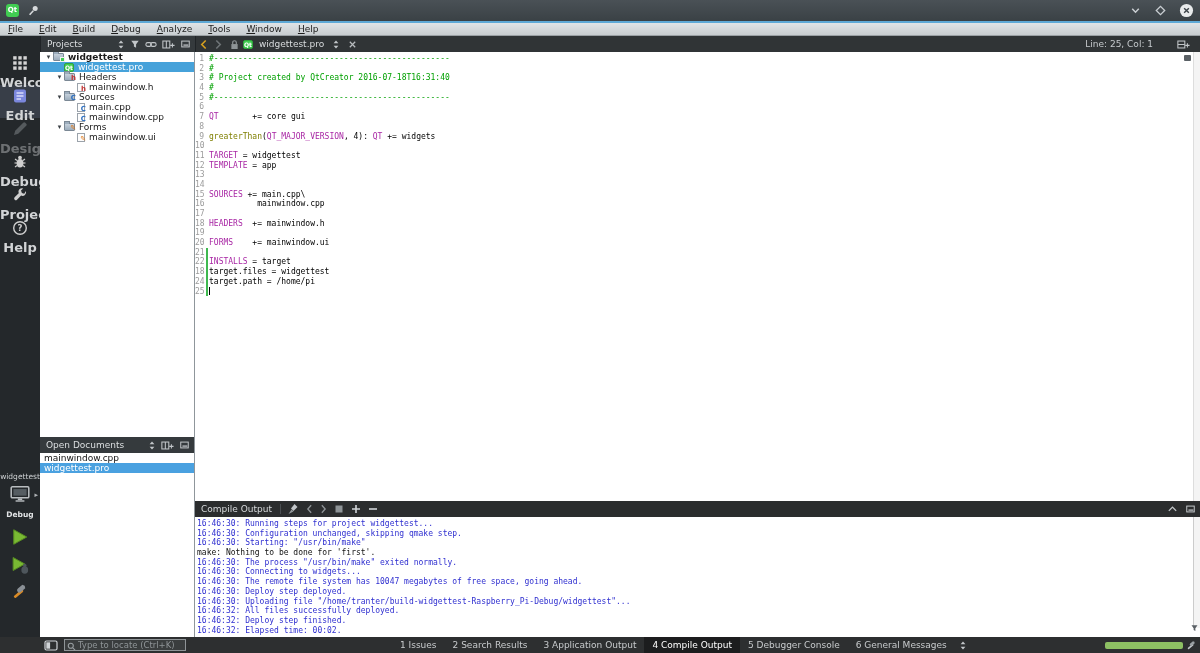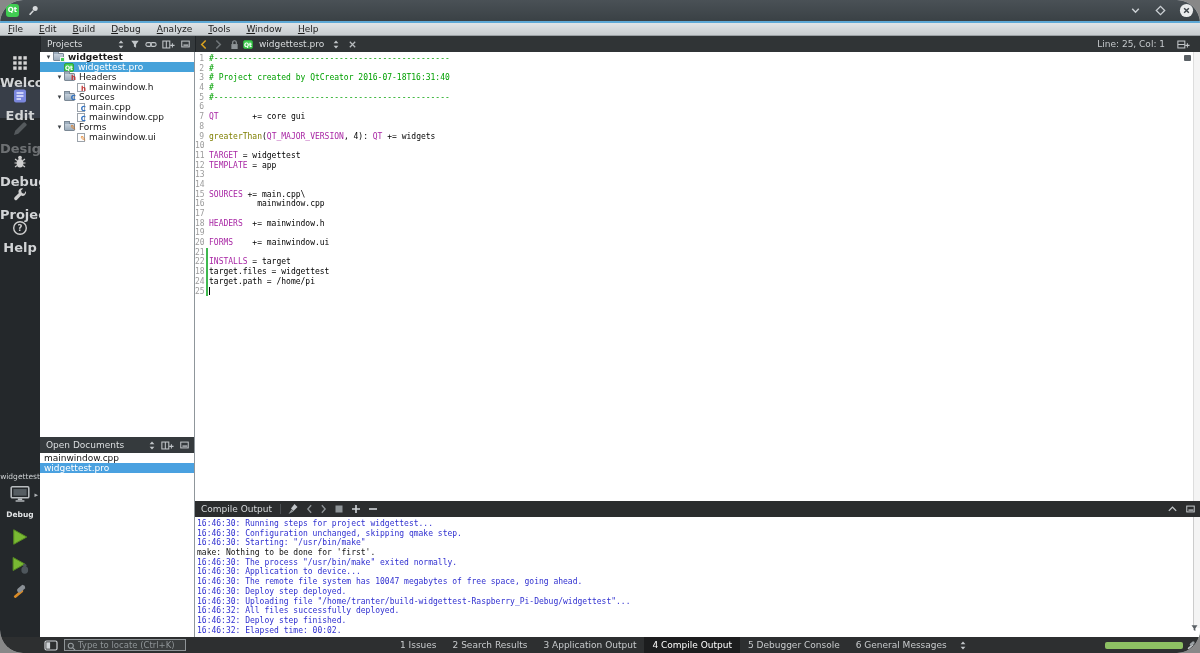"Qt" #app { border-radius: 23px -> none }
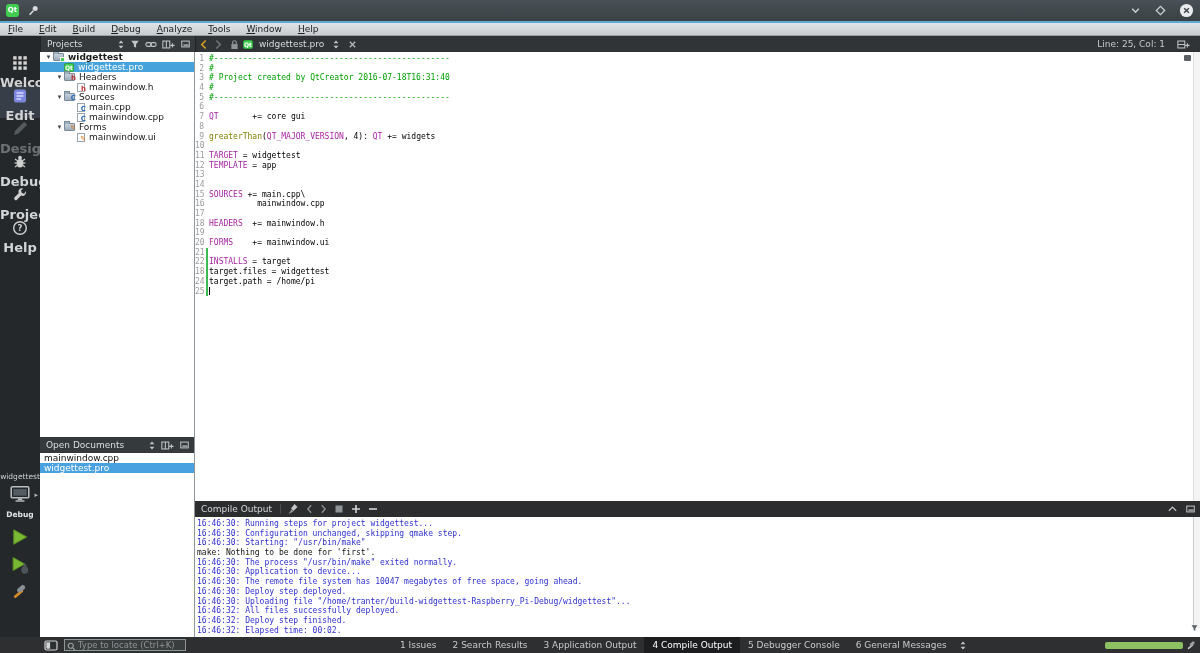"Line: 25, Col: 1" .tab-right { gap: 8px -> 20px }
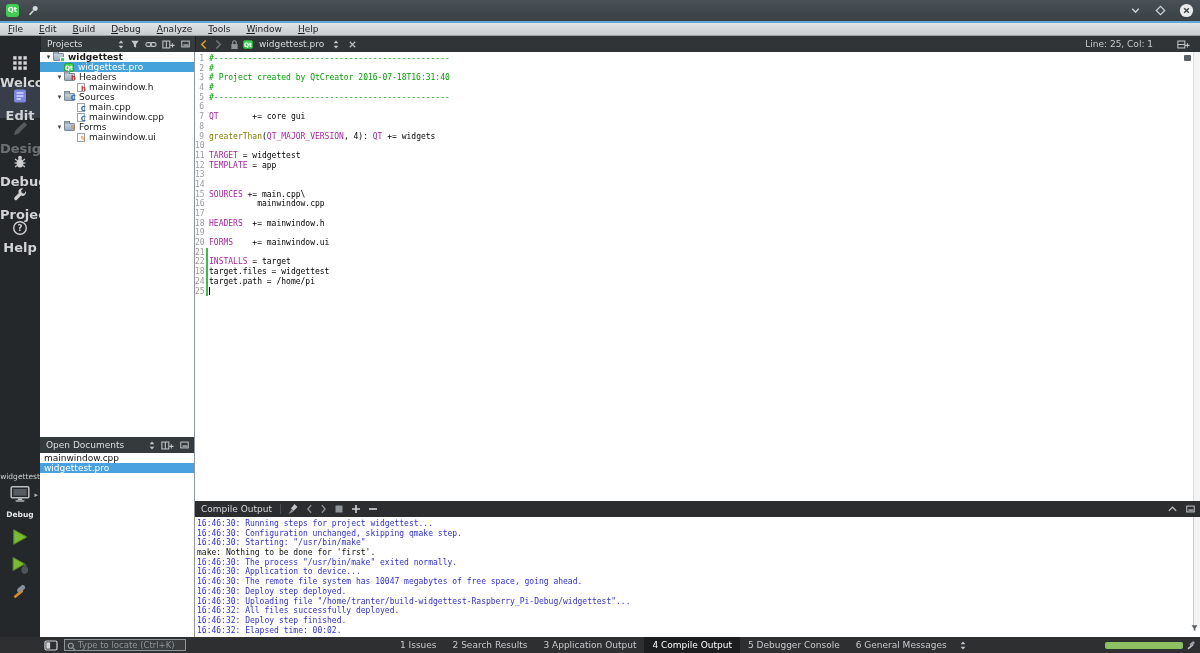"16:46:30: Application to device..." div.ol { text: Application to device -> Connecting to widgets }
